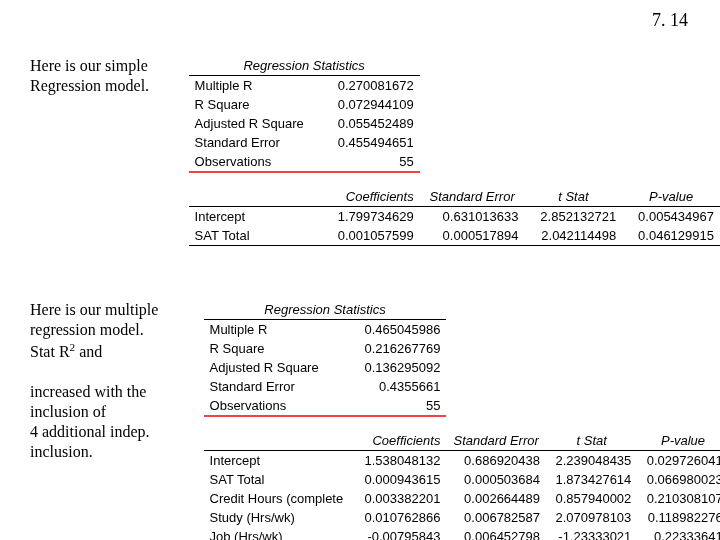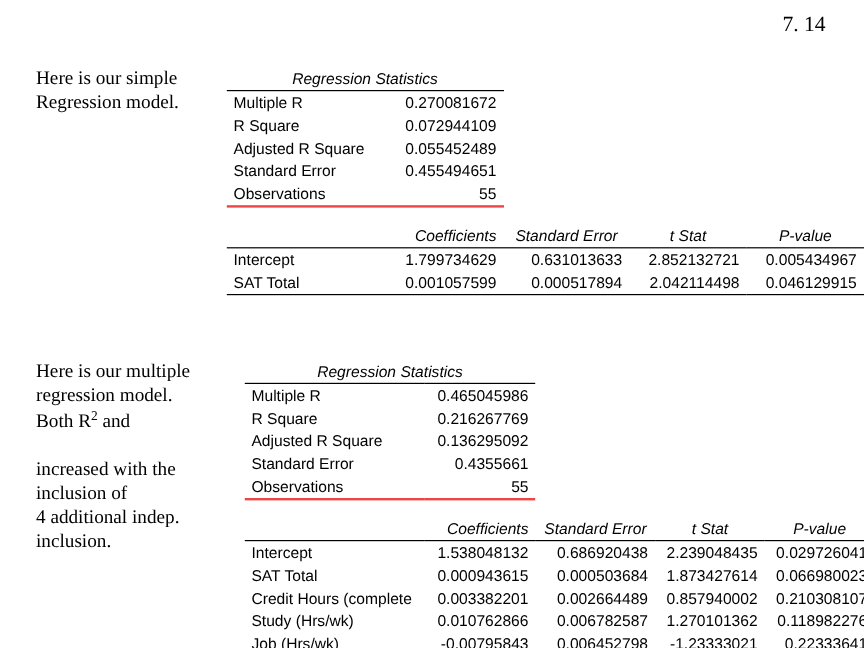"Both R" span { text: Both -> Stat }
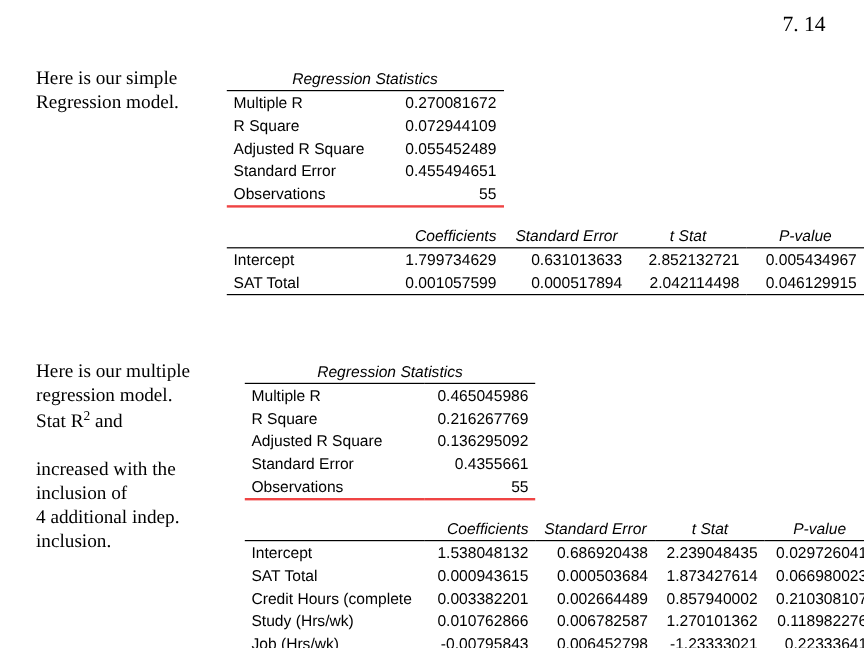"1.270101362" td.c3 { text: 1.270101362 -> 2.070978103 }
